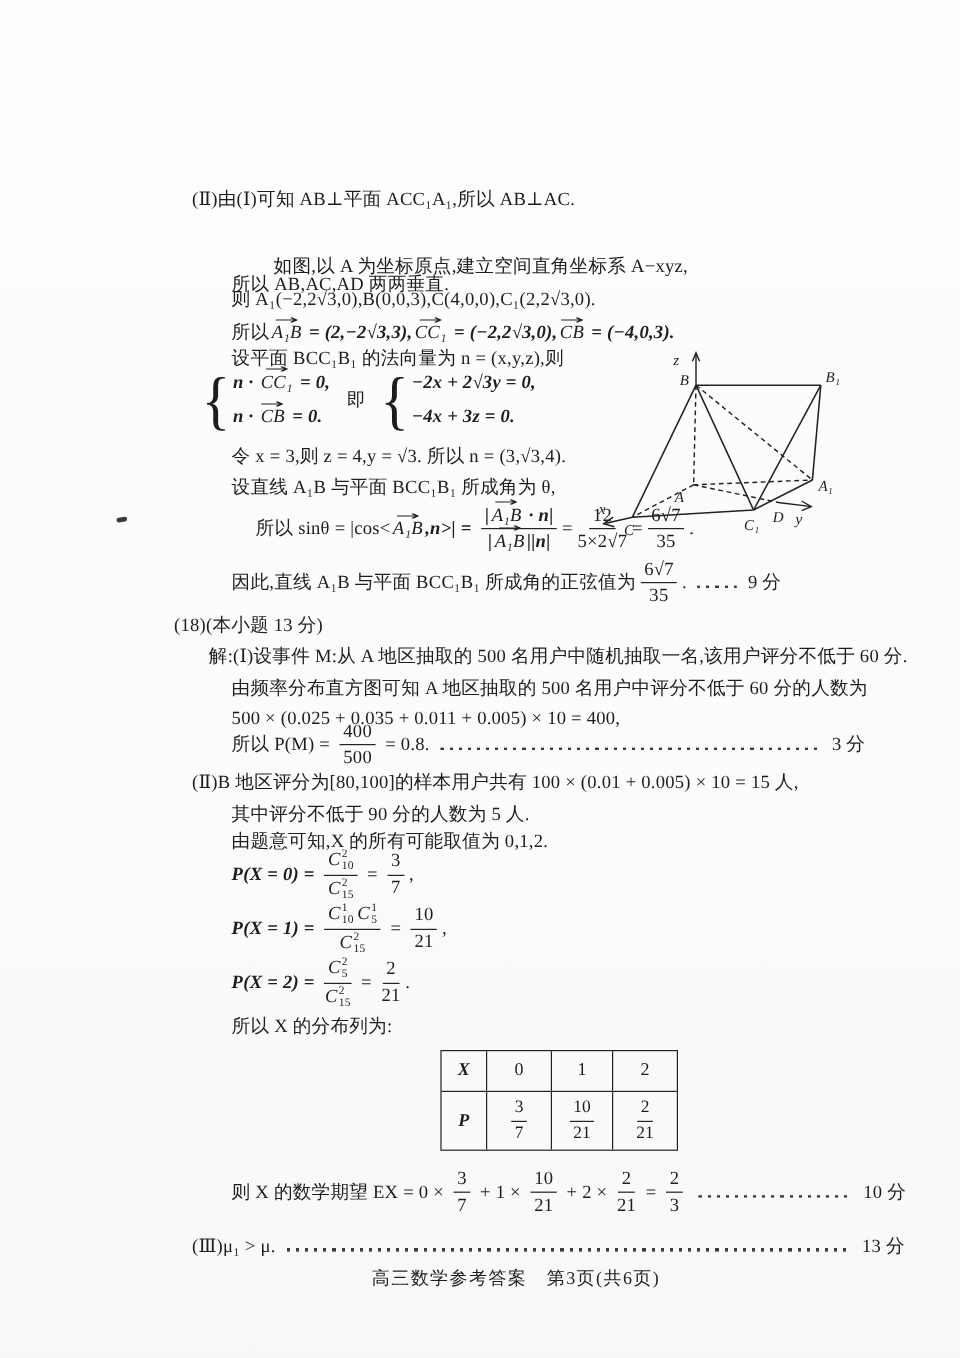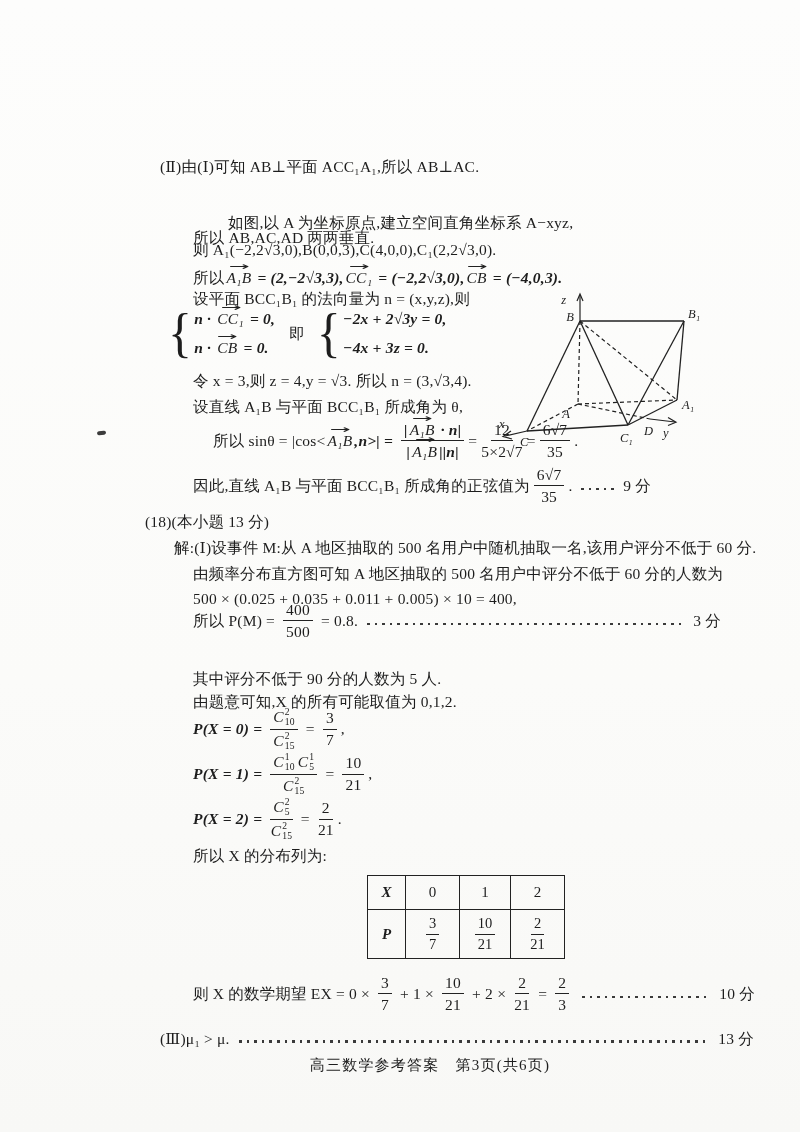"(Ⅱ)B 地区评分为[80,100]的样本用户共有 100 × (0.01" div.ln { html: none -> <div> <span>(Ⅱ)B 地区评分为[80,100]的样本用户共有 100 × (0.01 + 0.005) × 10 = 15 人,</span> </div> }
